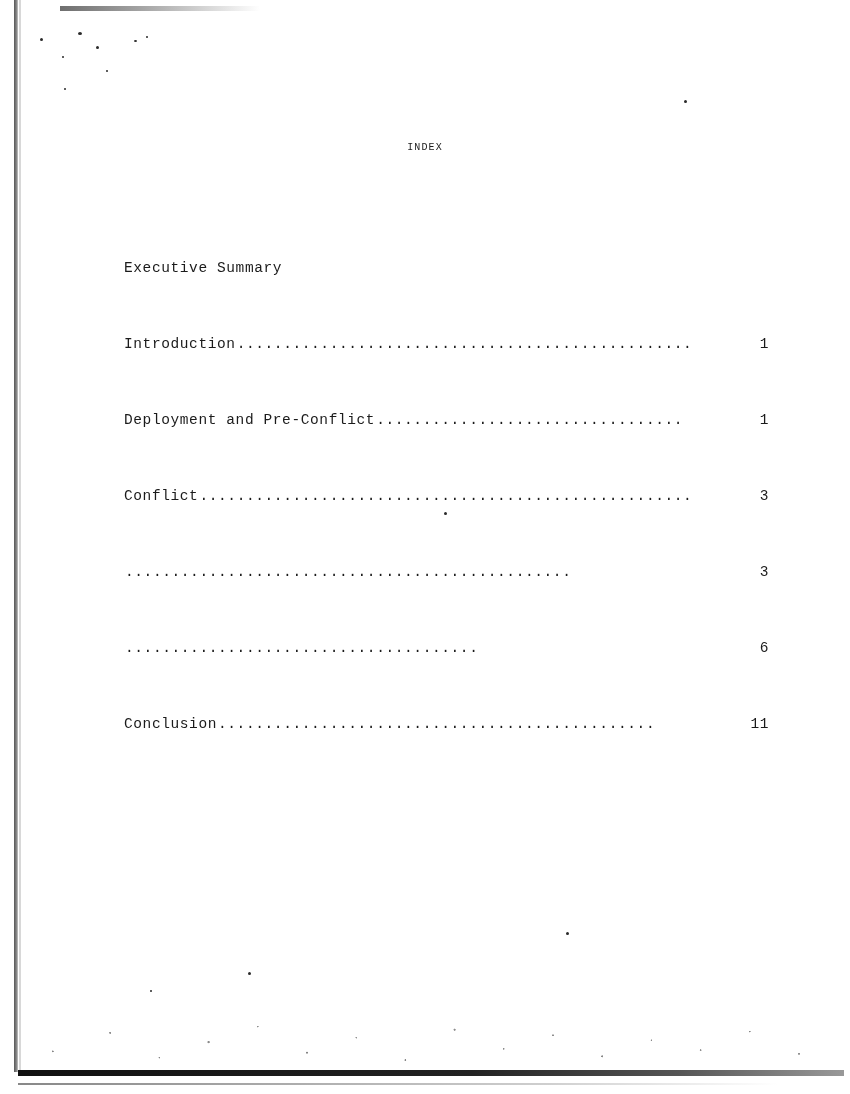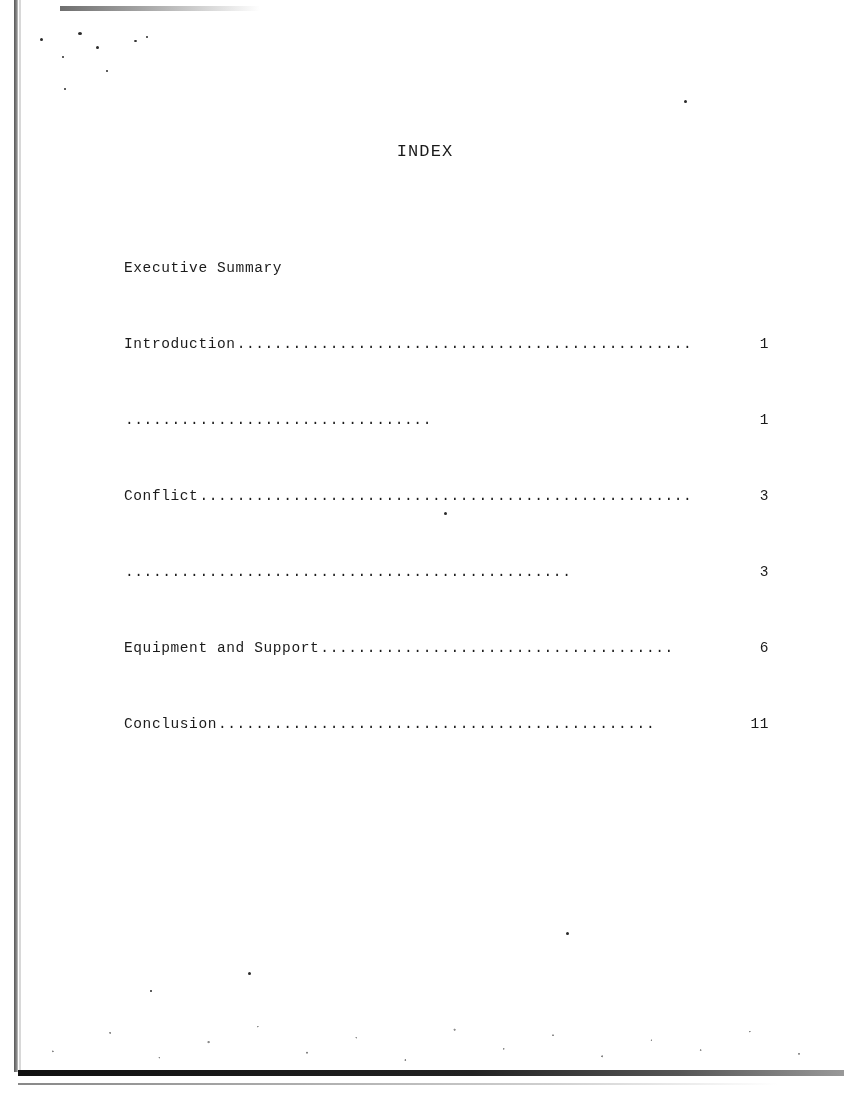"INDEX" .doc-title { font-size: 17px -> 10px }
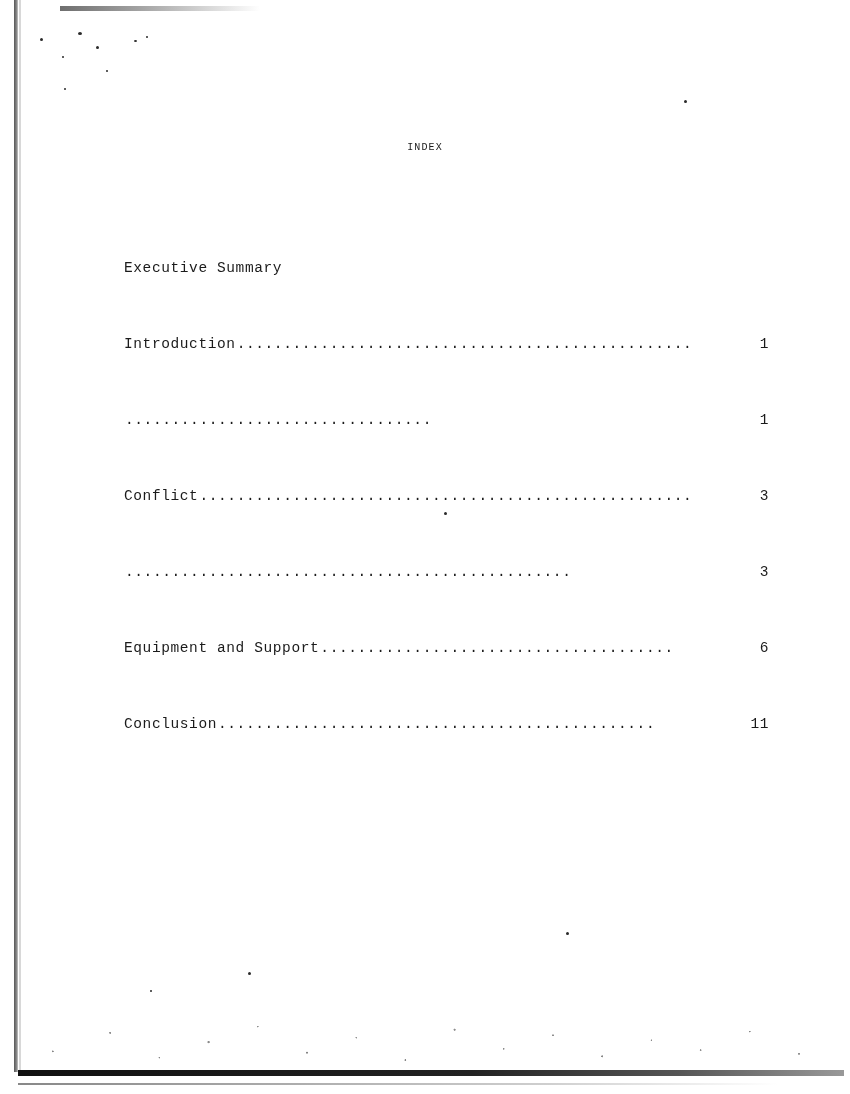"Deployment and Pre-Conflict" span.toc-label { html: none -> <span>Deployment and Pre-Conflict</span> }
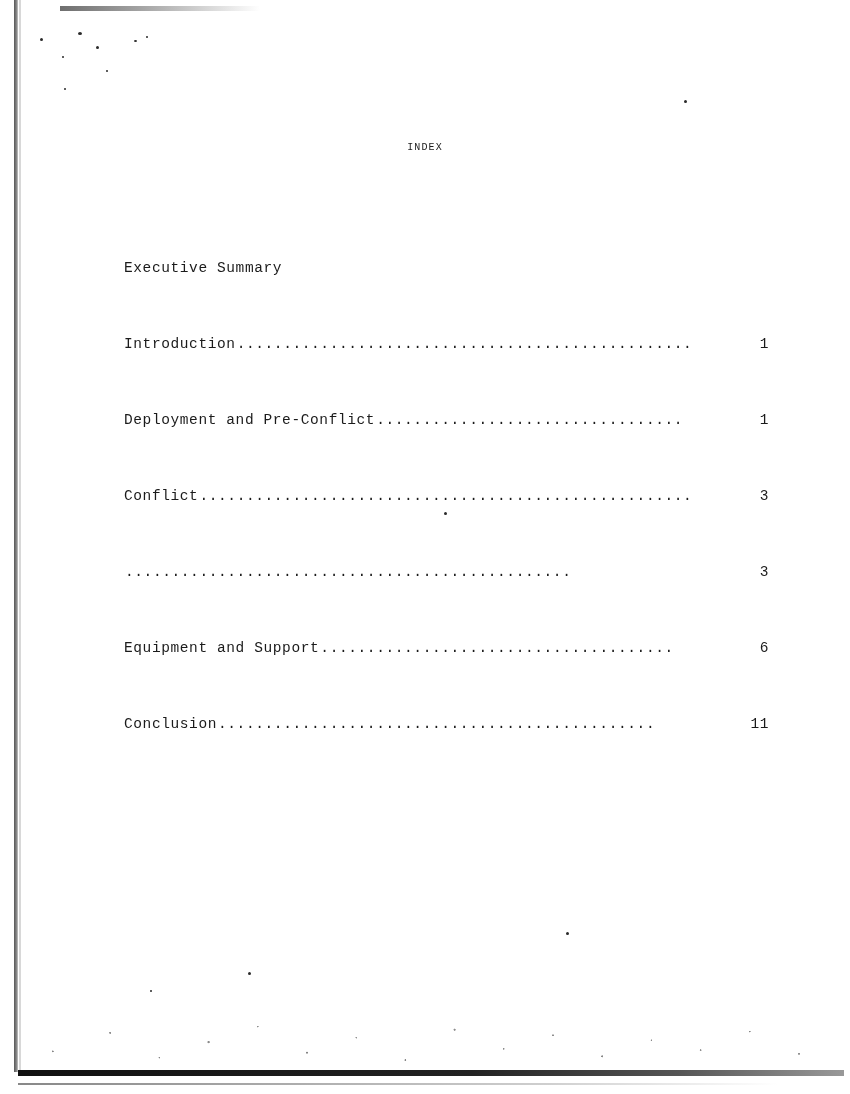"Equipment and Support" span.toc-label { html: <span>Equipment and Support</span> -> none }
